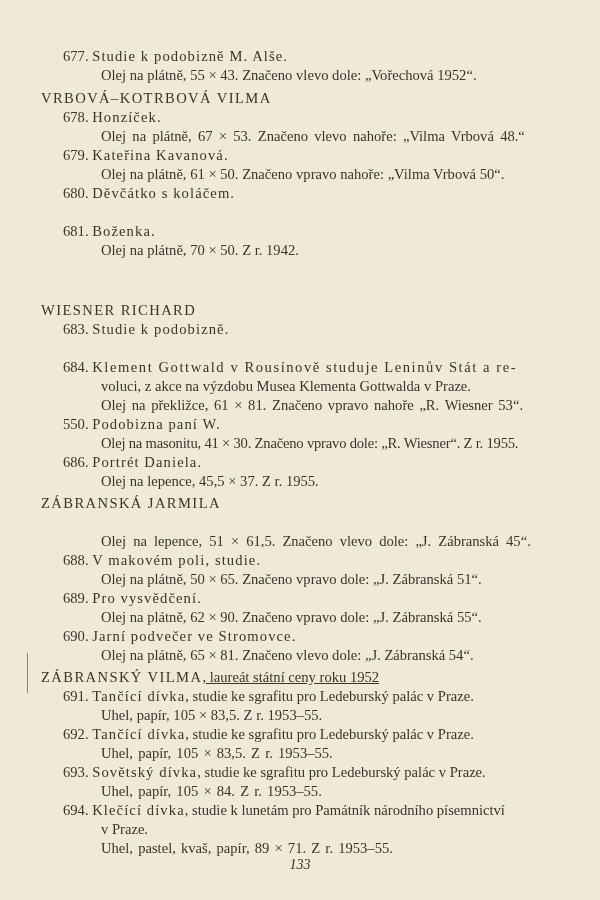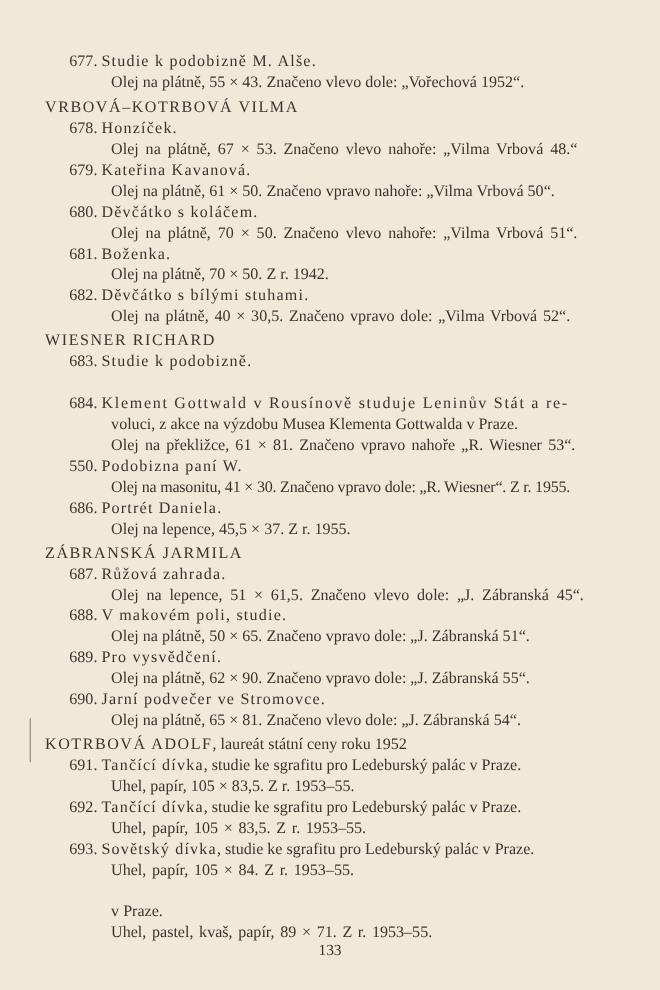"Olej na plátně, 70 × 50. Značeno" div.line { html: <div>Olej na plátně, 70 × 50. Značeno vlevo nahoře: „Vilma Vrbová 51“.</div> -> none }
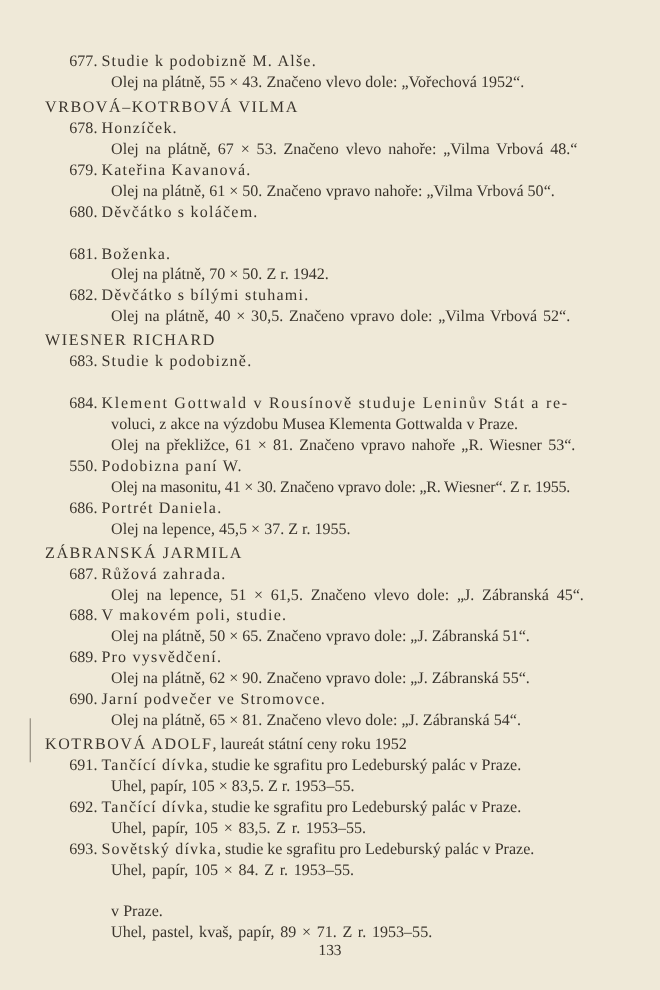"682. Děvčátko s bílými stuhami." div.line { html: <div> <span>682.</span> <span>Děvčátko s bílými stuhami.</span> </div> -> none }
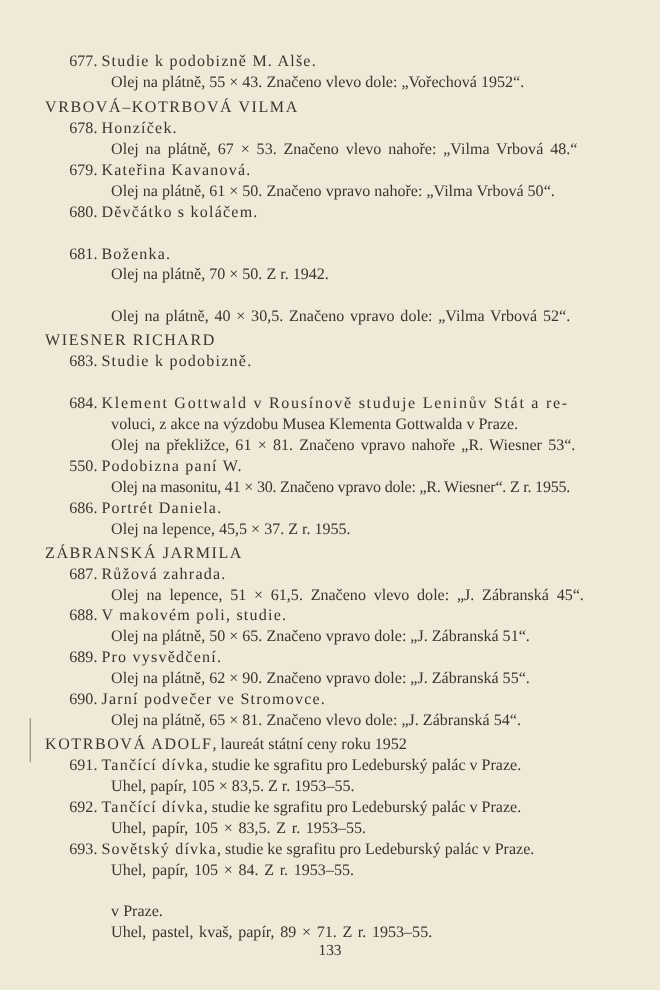"Olej na plátně, 40 ×" div.line { html: <div>Olej na plátně, 40 × 30,5. Značeno vpravo dole: „Vilma Vrbová 52“.</div> -> none }
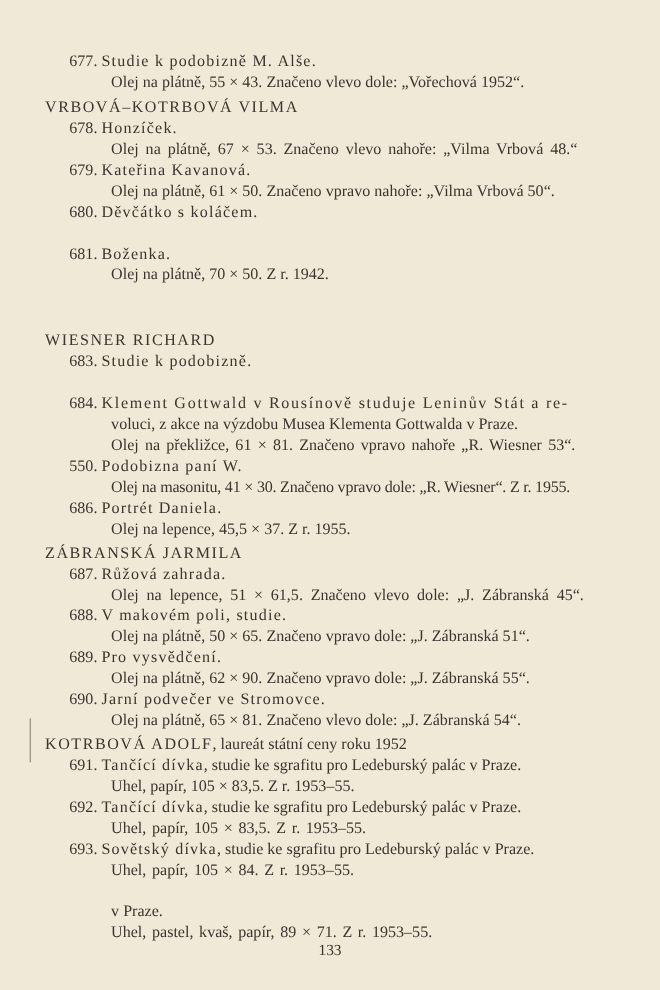"687. Růžová zahrada." div.line { html: <div> <span>687.</span> <span>Růžová zahrada.</span> </div> -> none }
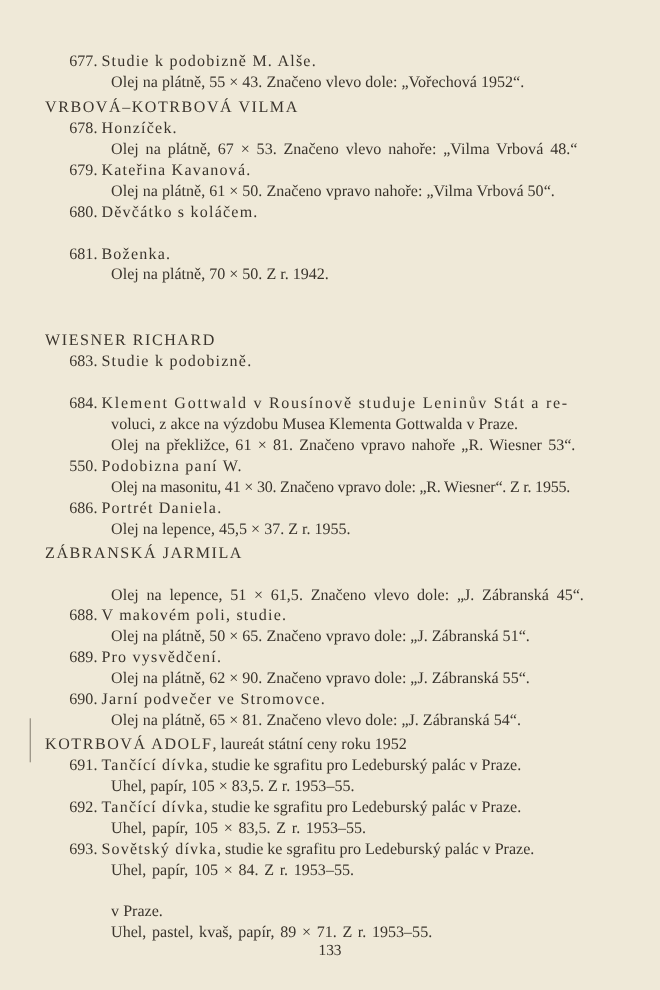"KOTRBOVÁ ADOLF" span { text: KOTRBOVÁ ADOLF -> ZÁBRANSKÝ VILMA }
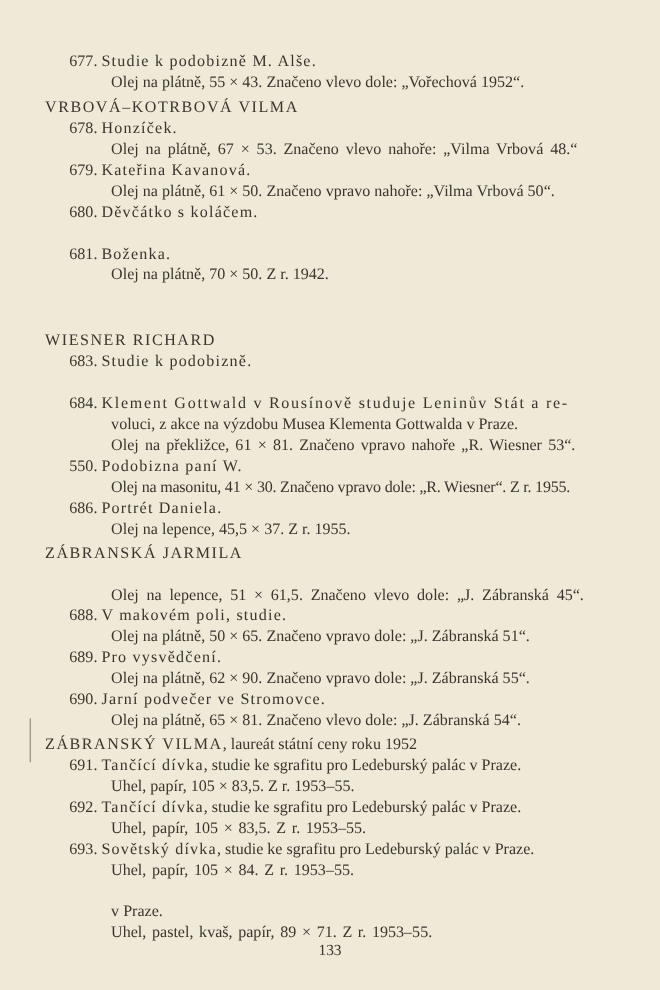", laureát státní ceny roku" .heading .sub { text-decoration: none -> underline }
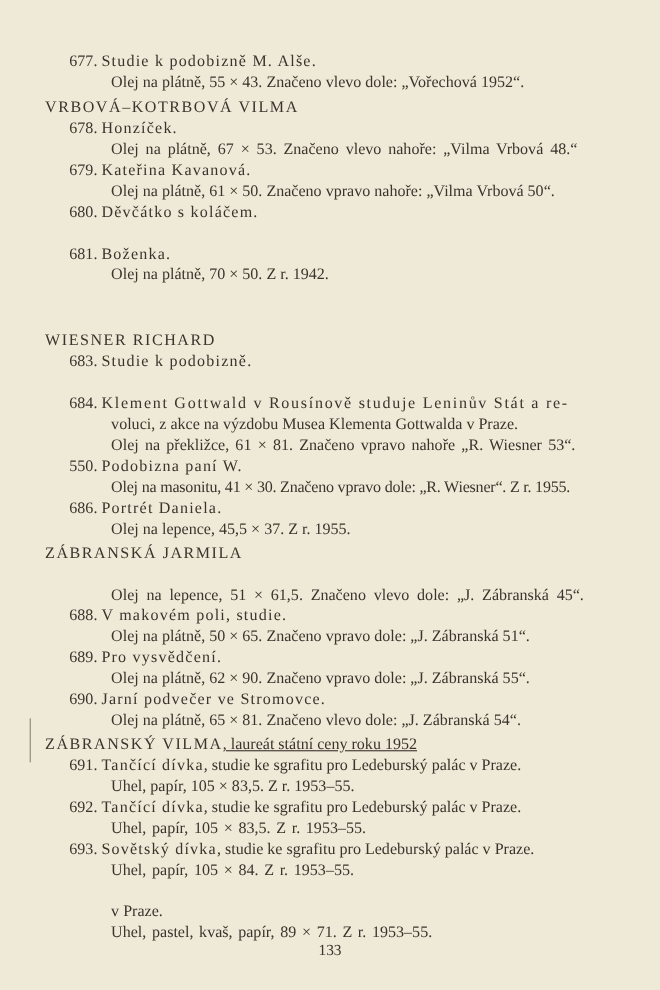"694. Klečící dívka, studie k" div.line { html: none -> <div> <span>694.</span> <span>Klečící dívka</span><span>, studie k lunetám pro Památník národního písemnictví</span> </div> }
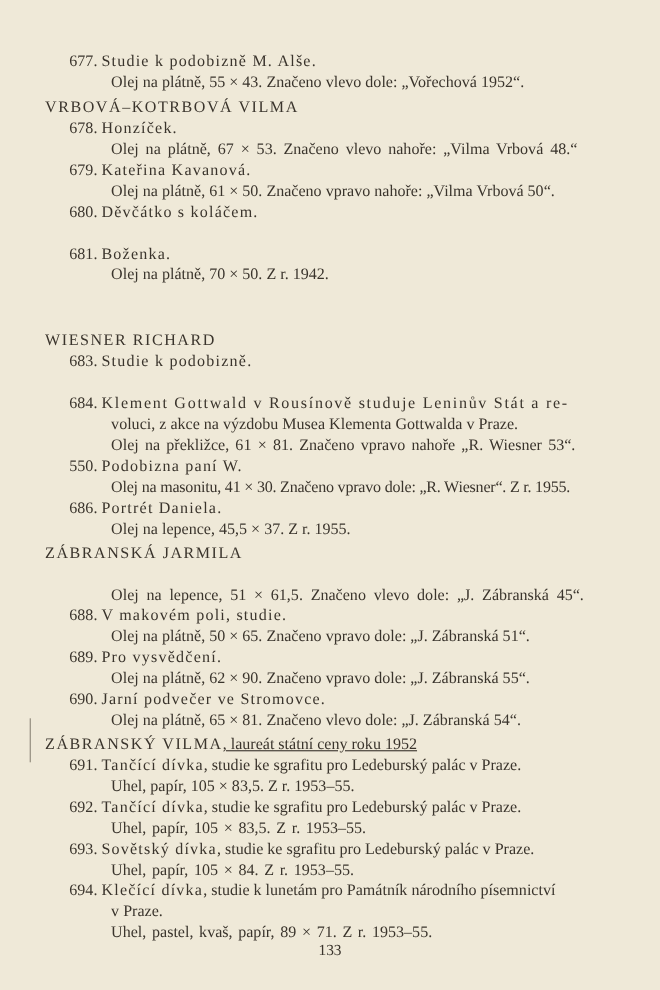"133" .pageno { font-style: none -> italic }
